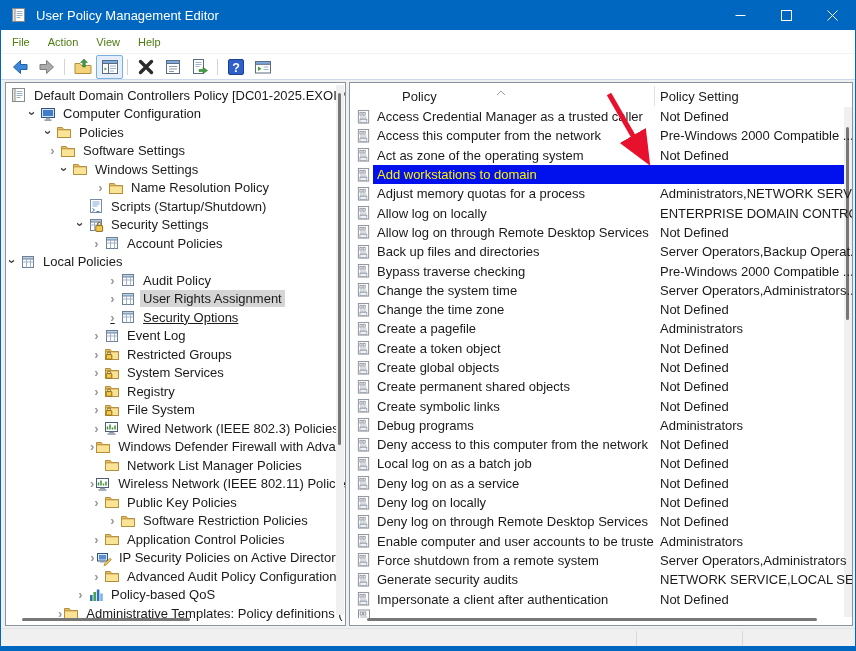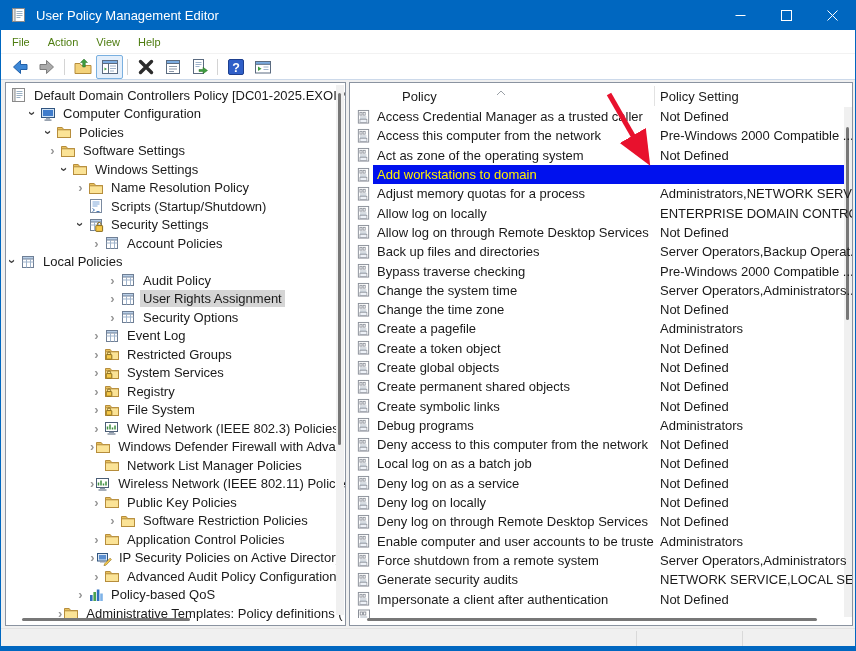"Name Resolution Policy" div.trow { padding-left: 68px -> 88px }
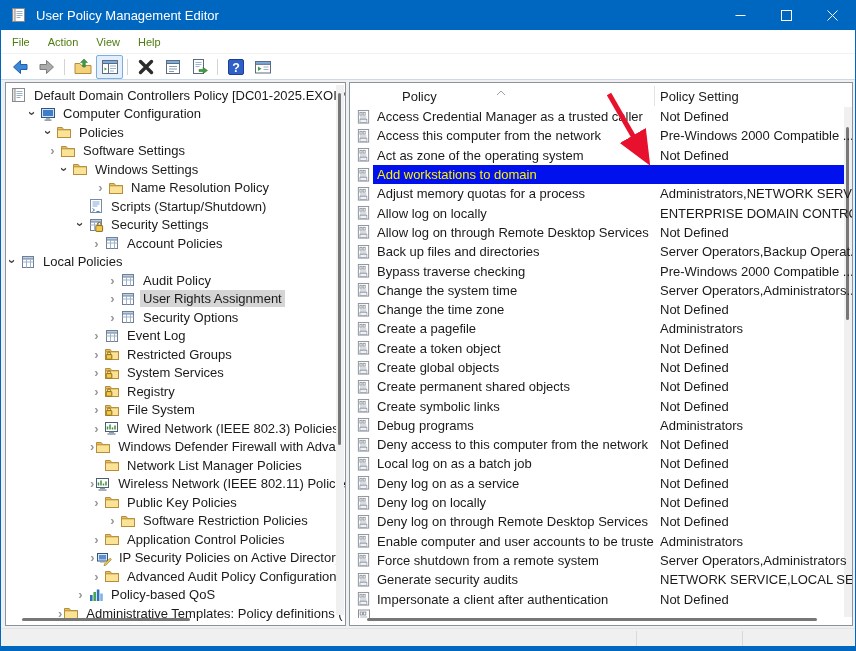"Security Options" div.trow { text-decoration: none -> underline }
